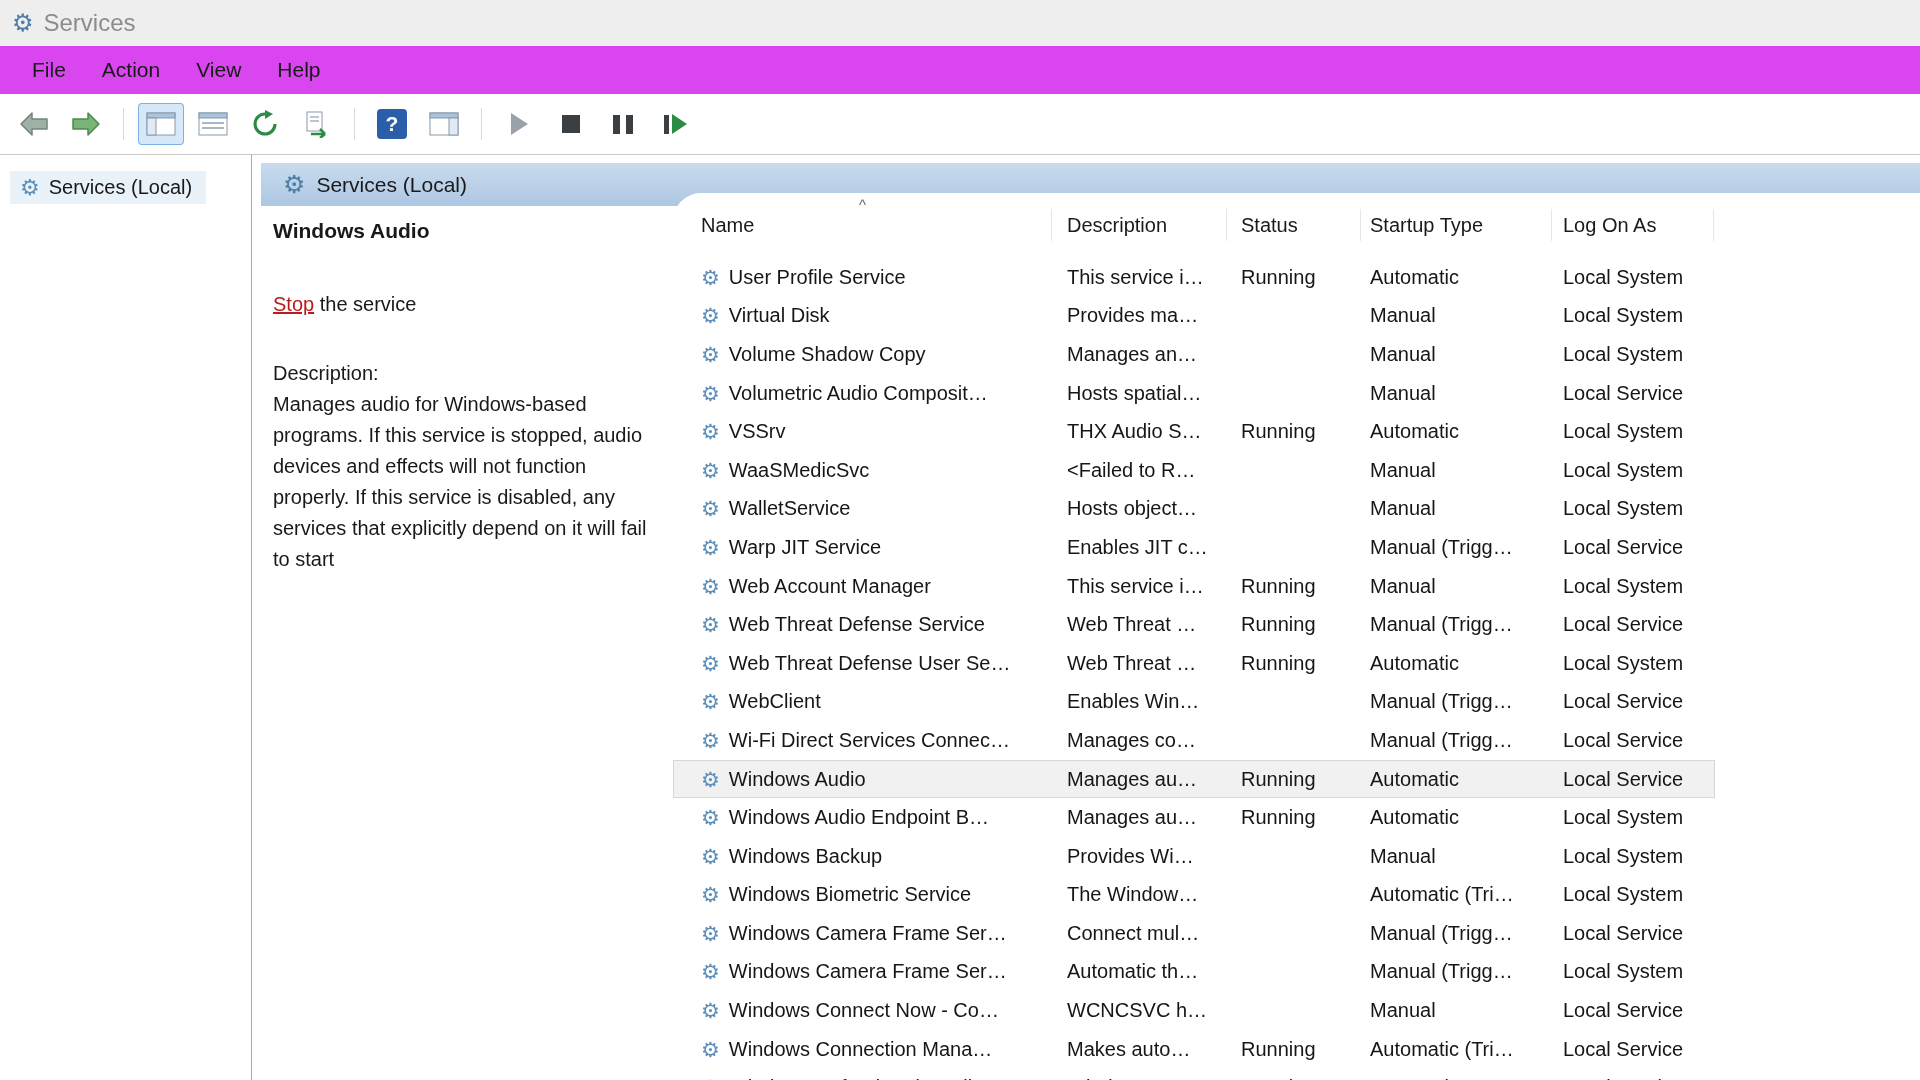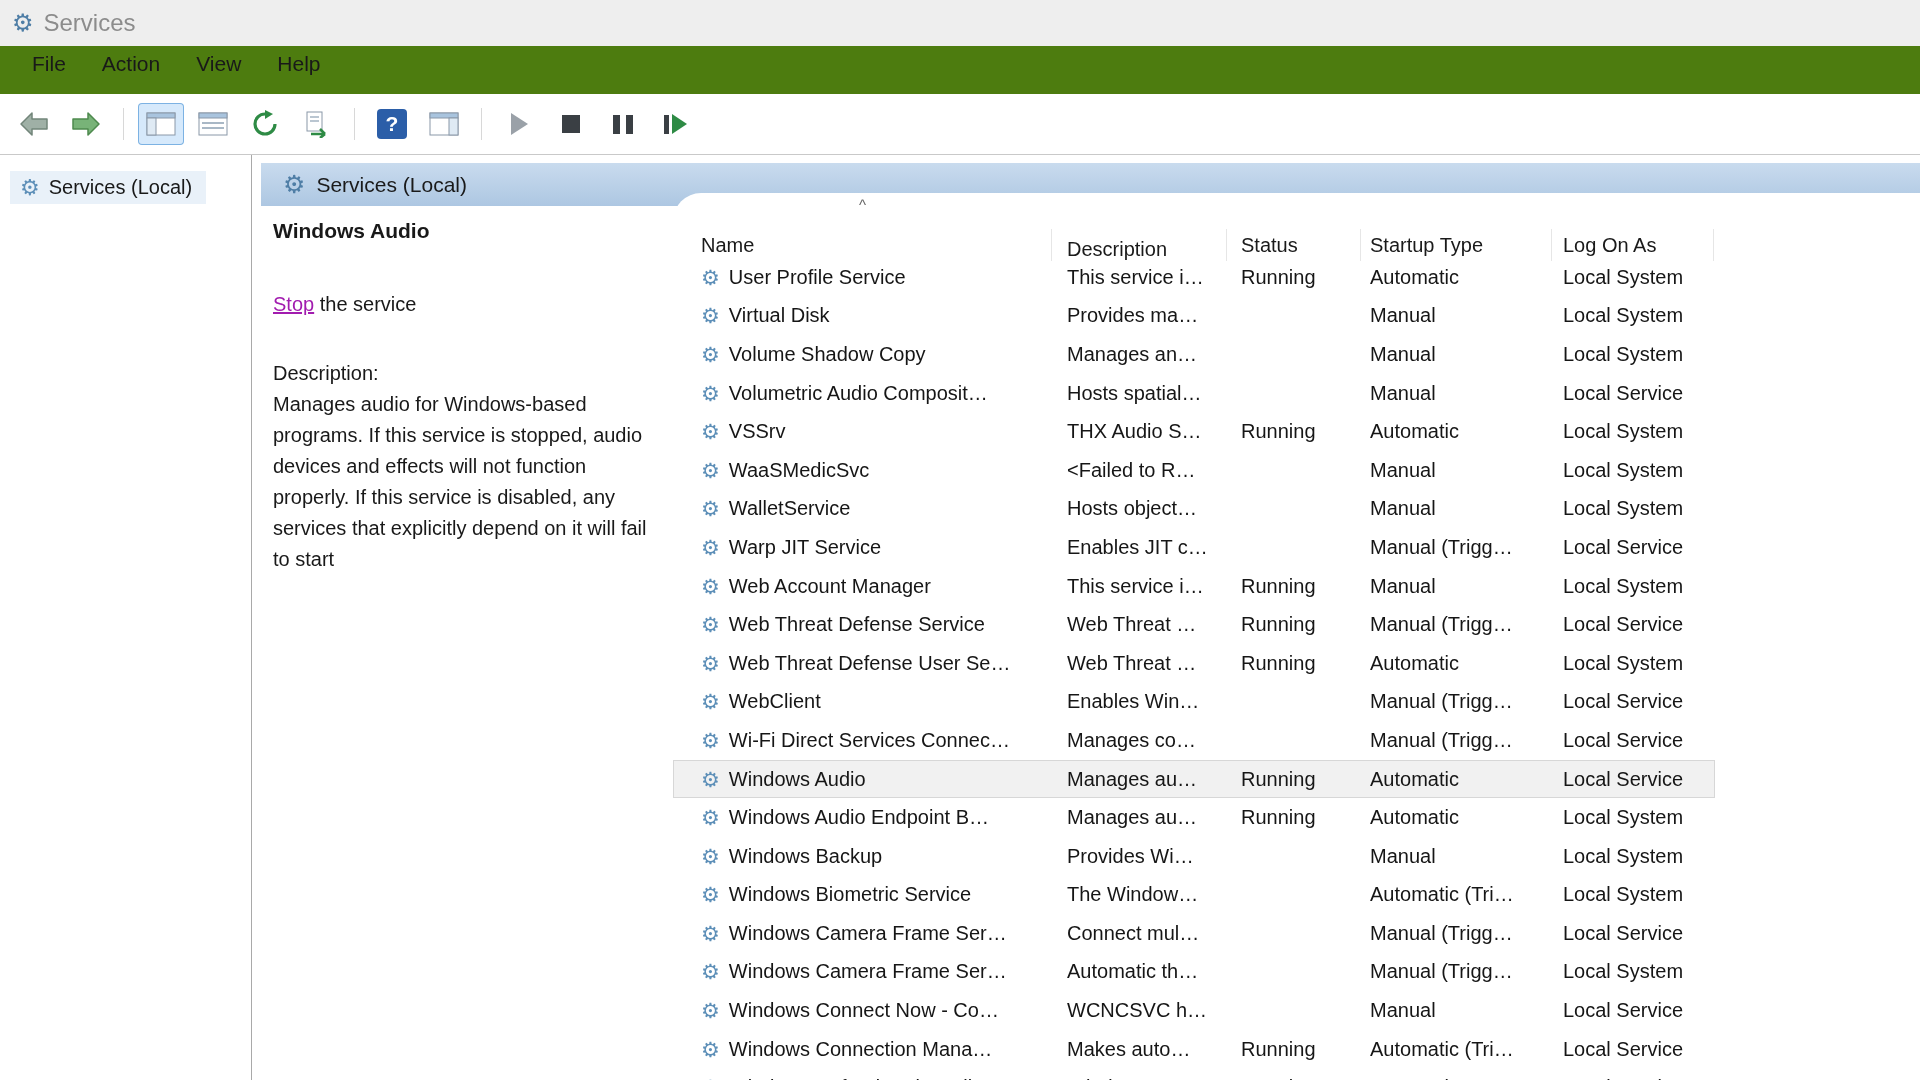"File" .menubar { align-items: flex-start -> center; background: #4d7c0f -> #d946ef }
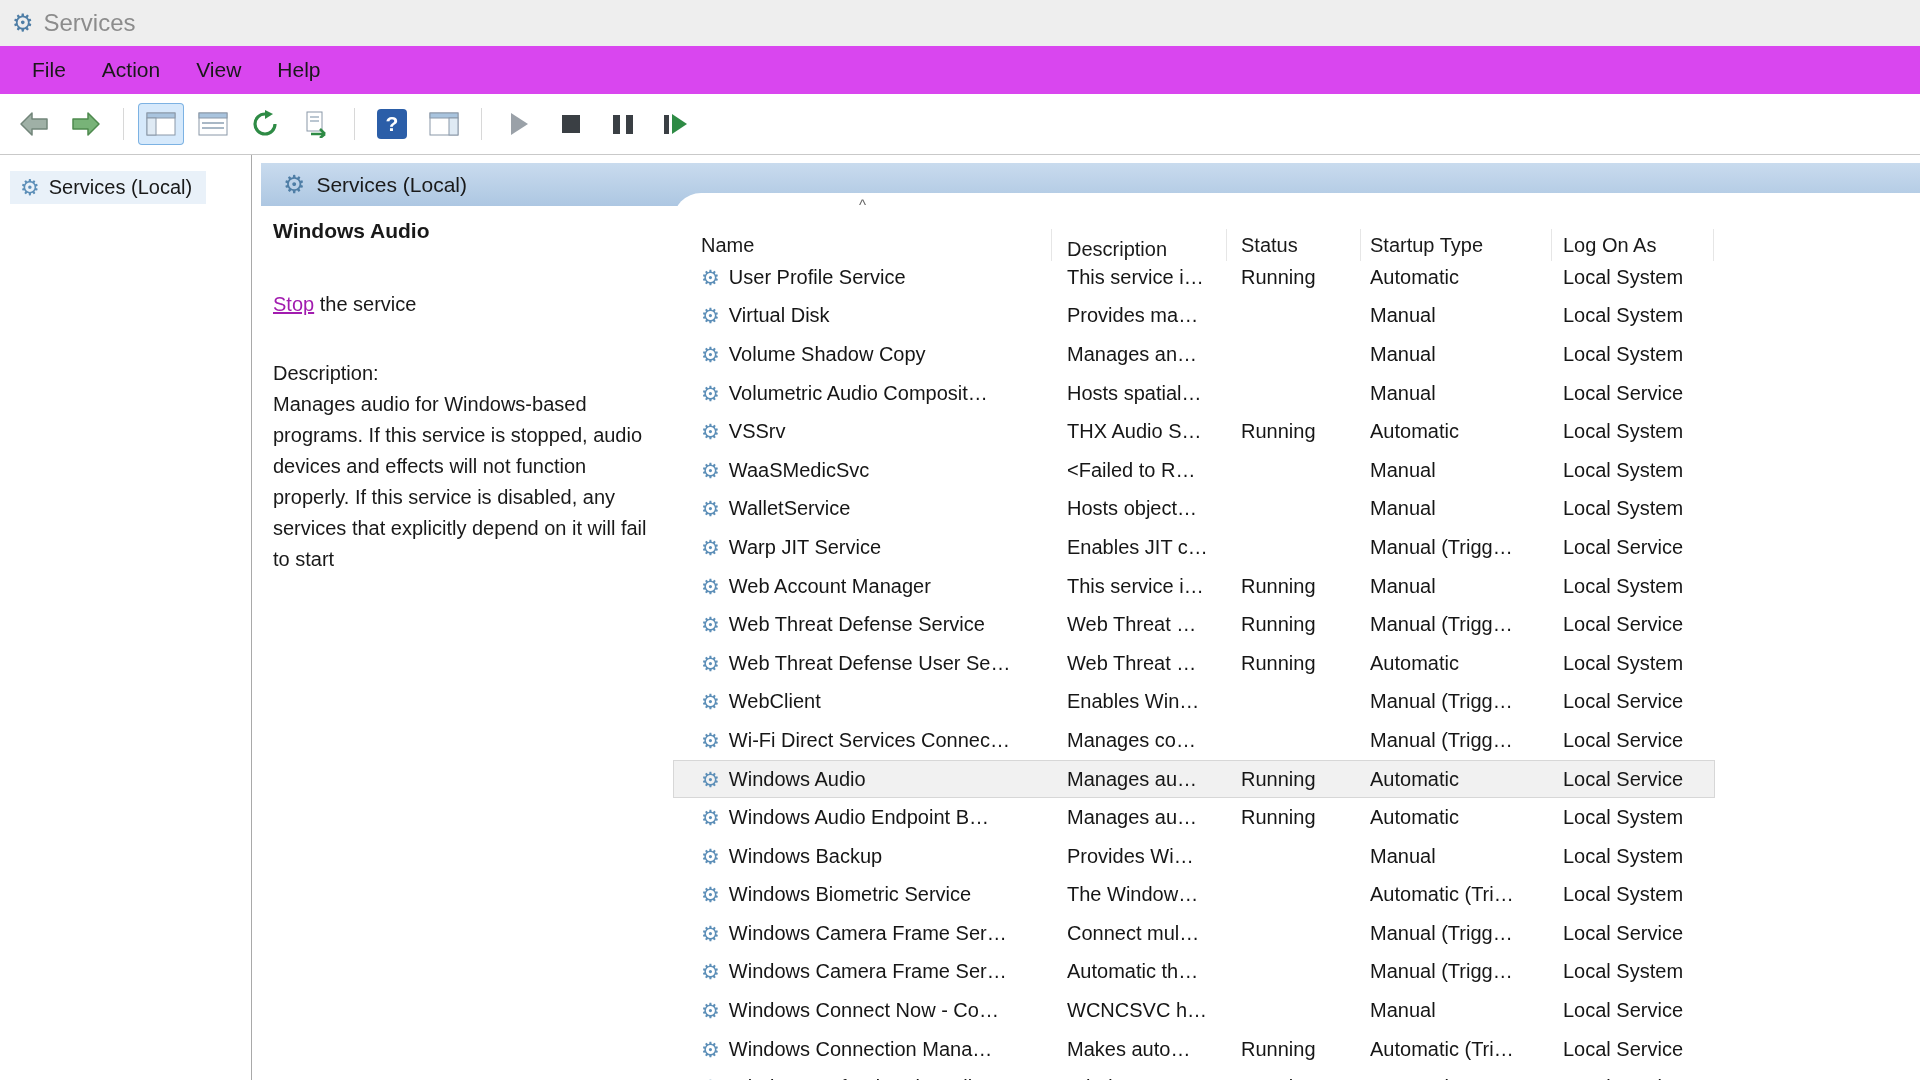"Name" .hcols { top: 36px -> 16px }
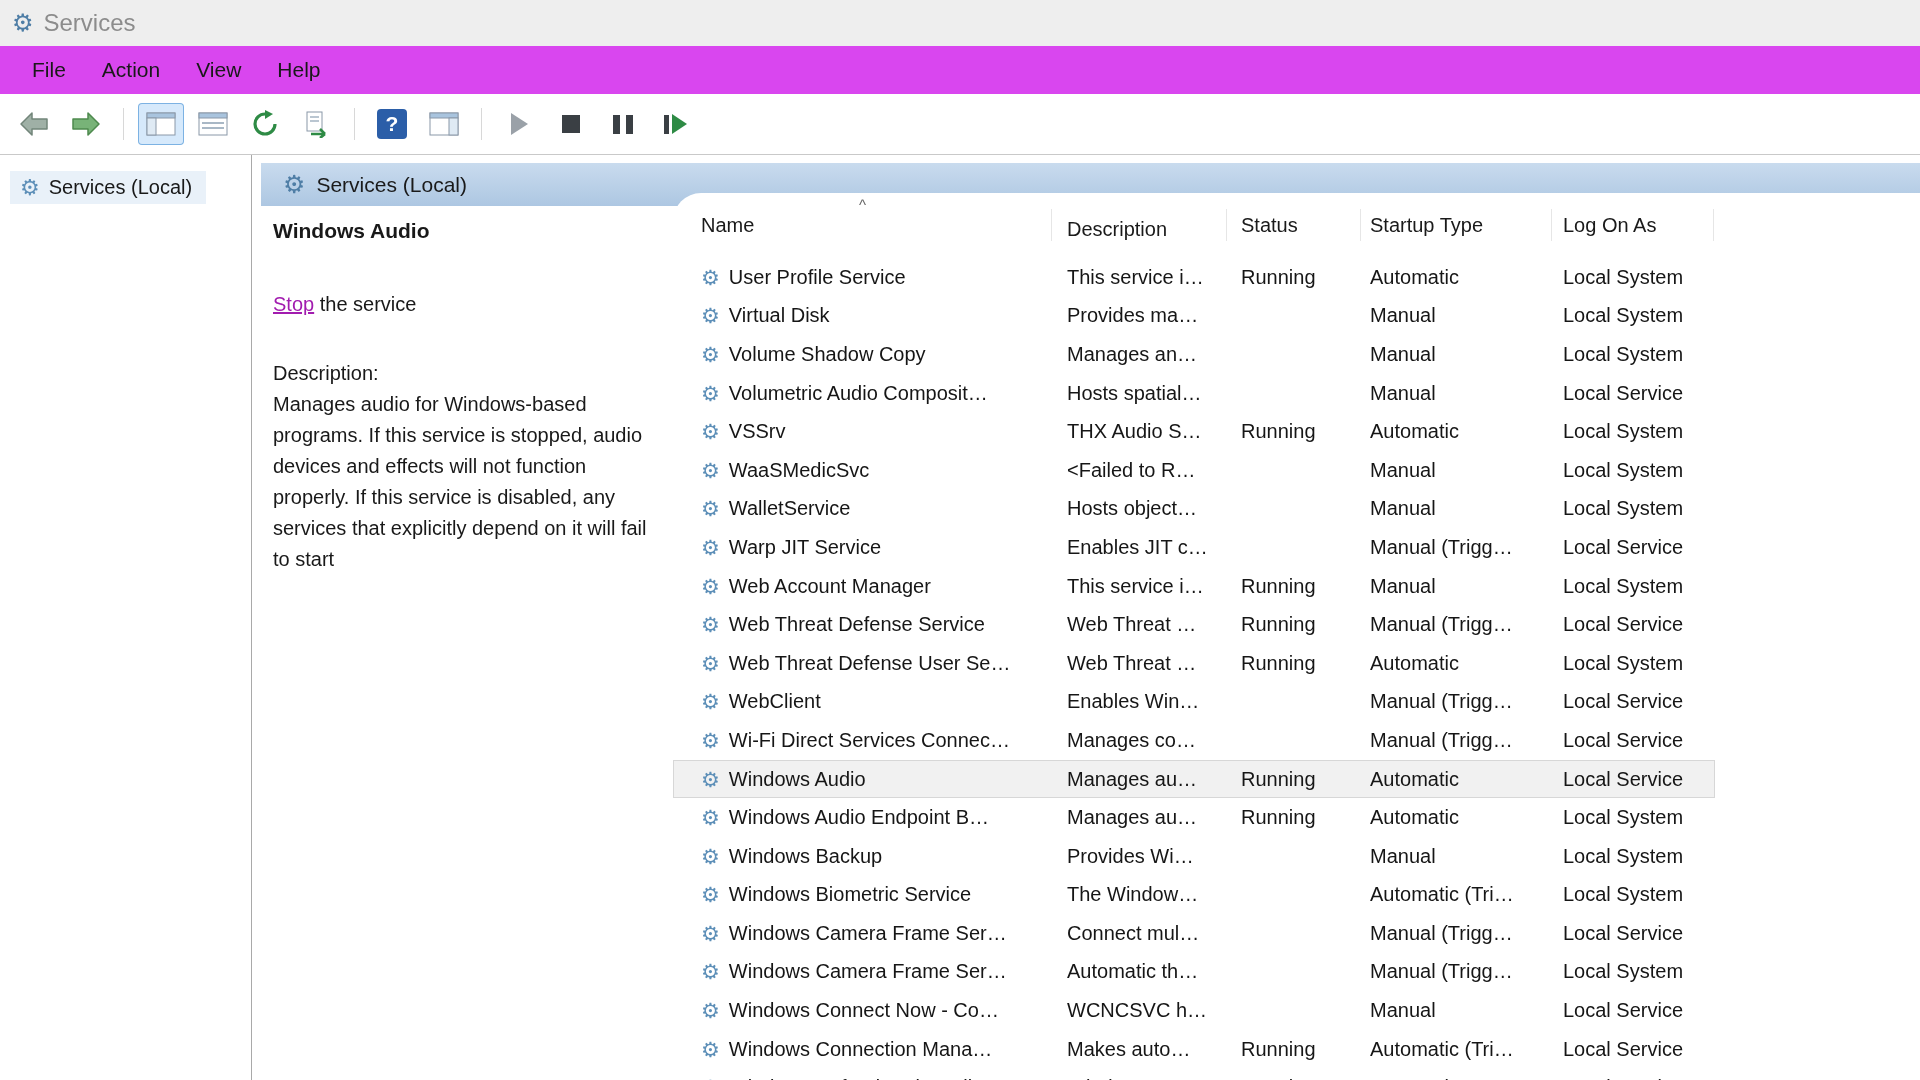"Description" .c2 { align-items: flex-end -> none }
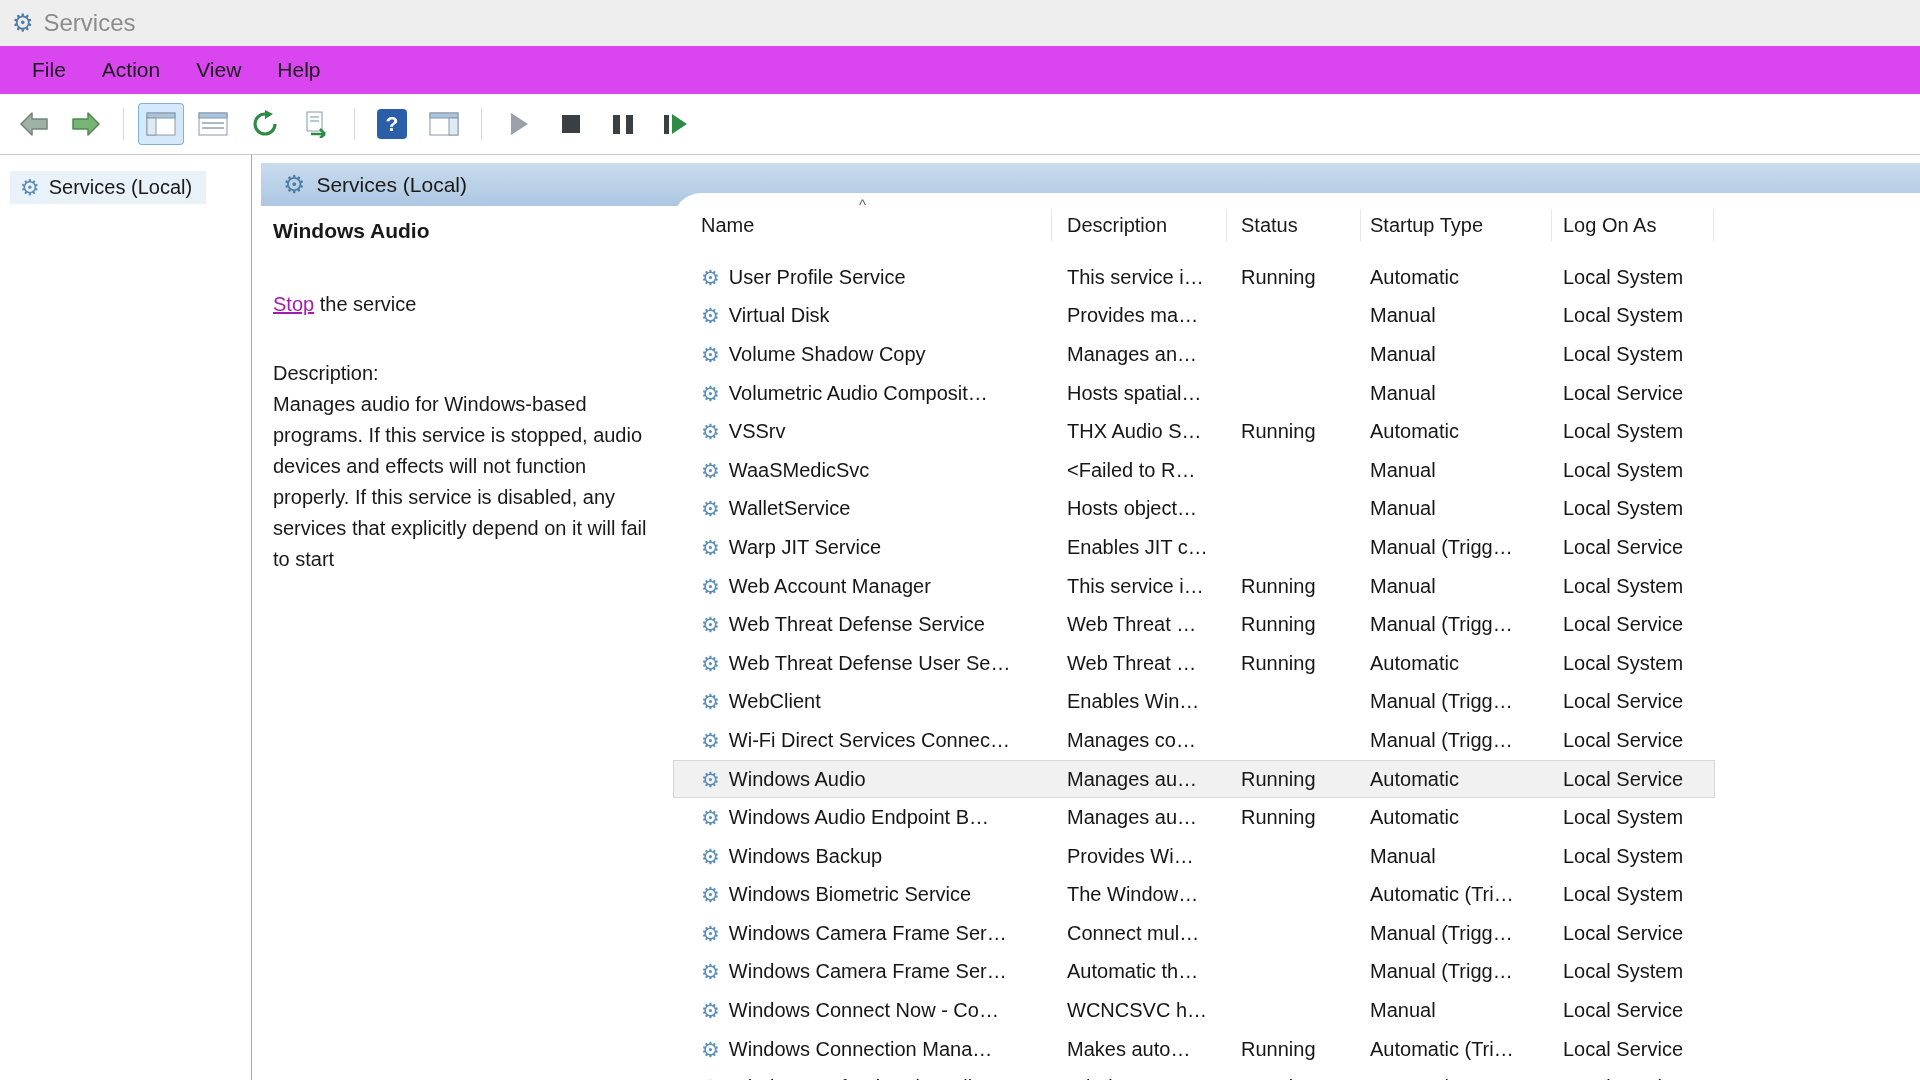"Stop" a.link { color: #a21caf -> #b91c1c }
